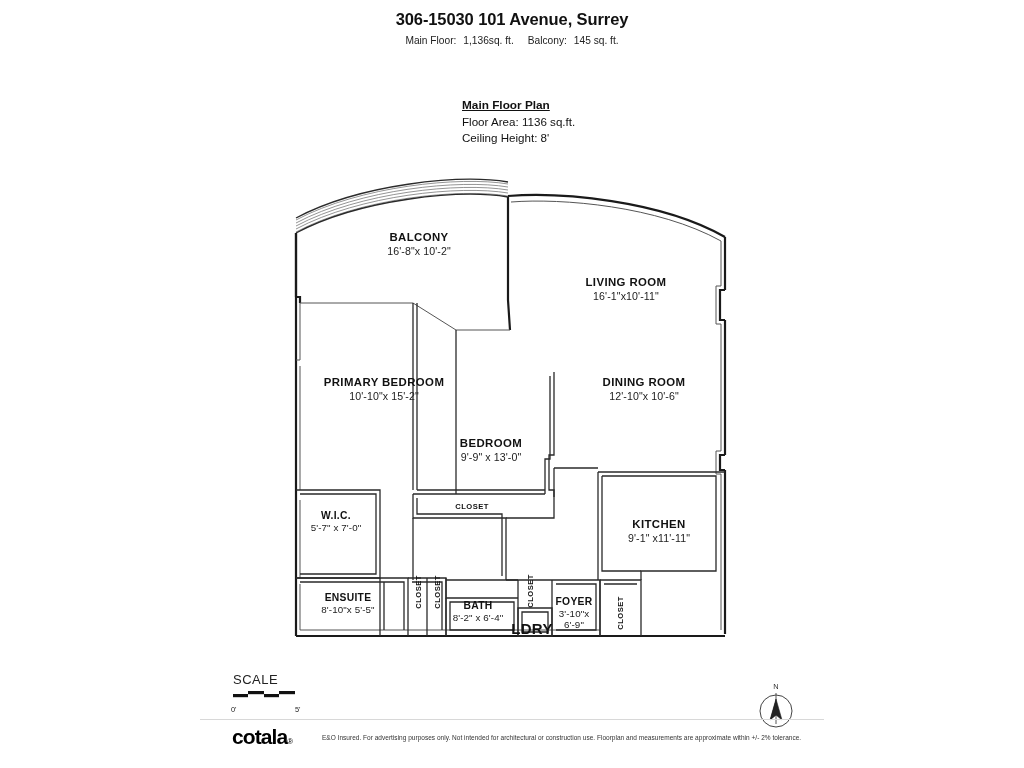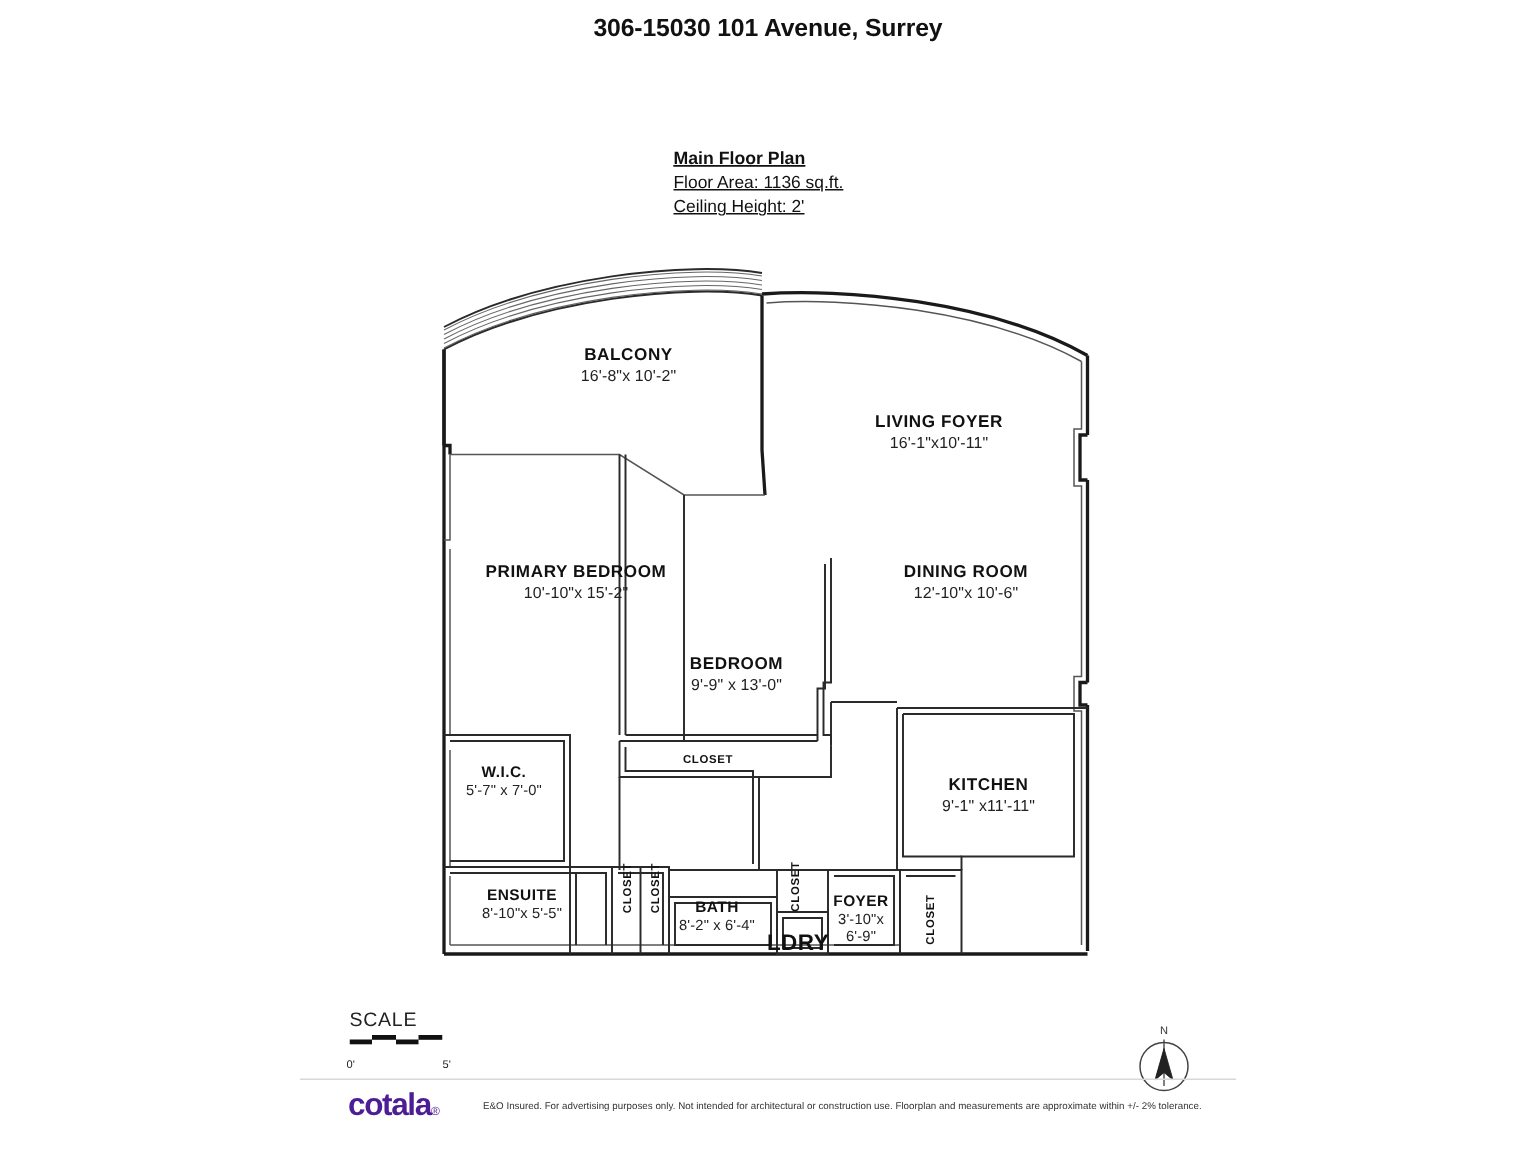"Main Floor:" div.row { html: none -> <div> <span> <span>Main Floor:</span> <span>1,136sq. ft.</span> </span> <span> <span>Balcony:</span> <span>145 sq. ft.</span> </span> </div> }
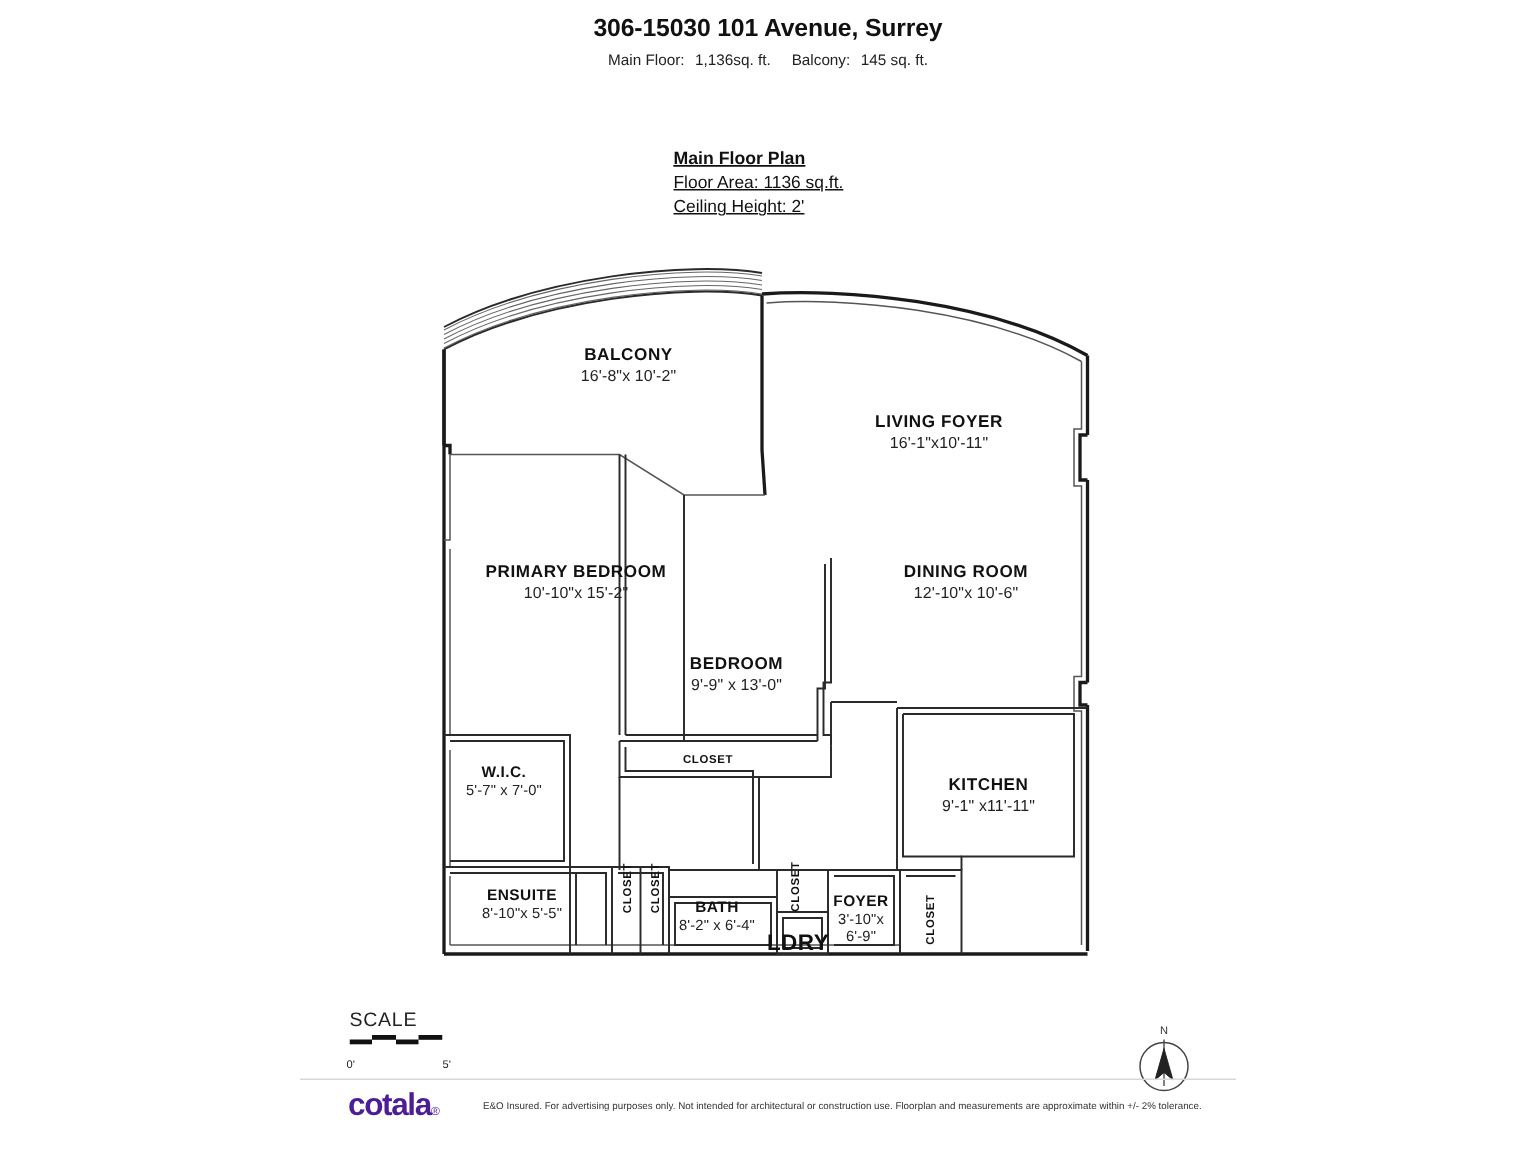"Main Floor Plan" .plan-title-block { left: 449px -> 462px; text-decoration: underline -> none }
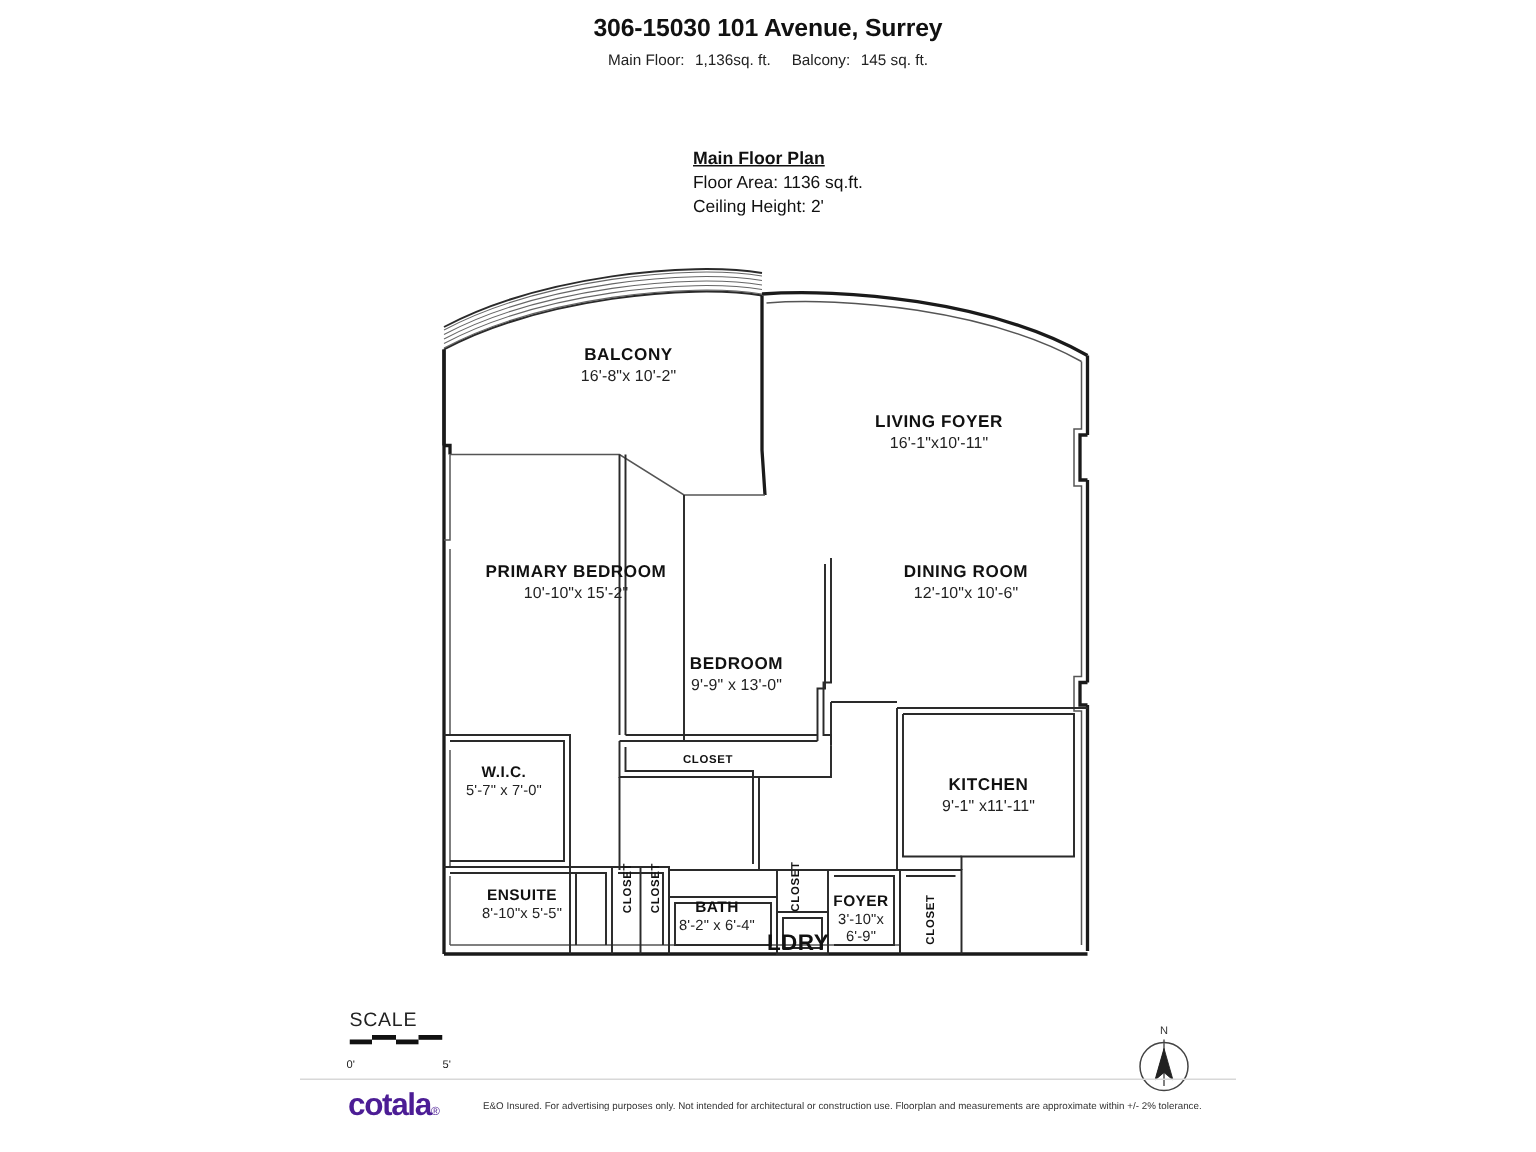"Ceiling Height: 2'" div { text: 2' -> 8' }
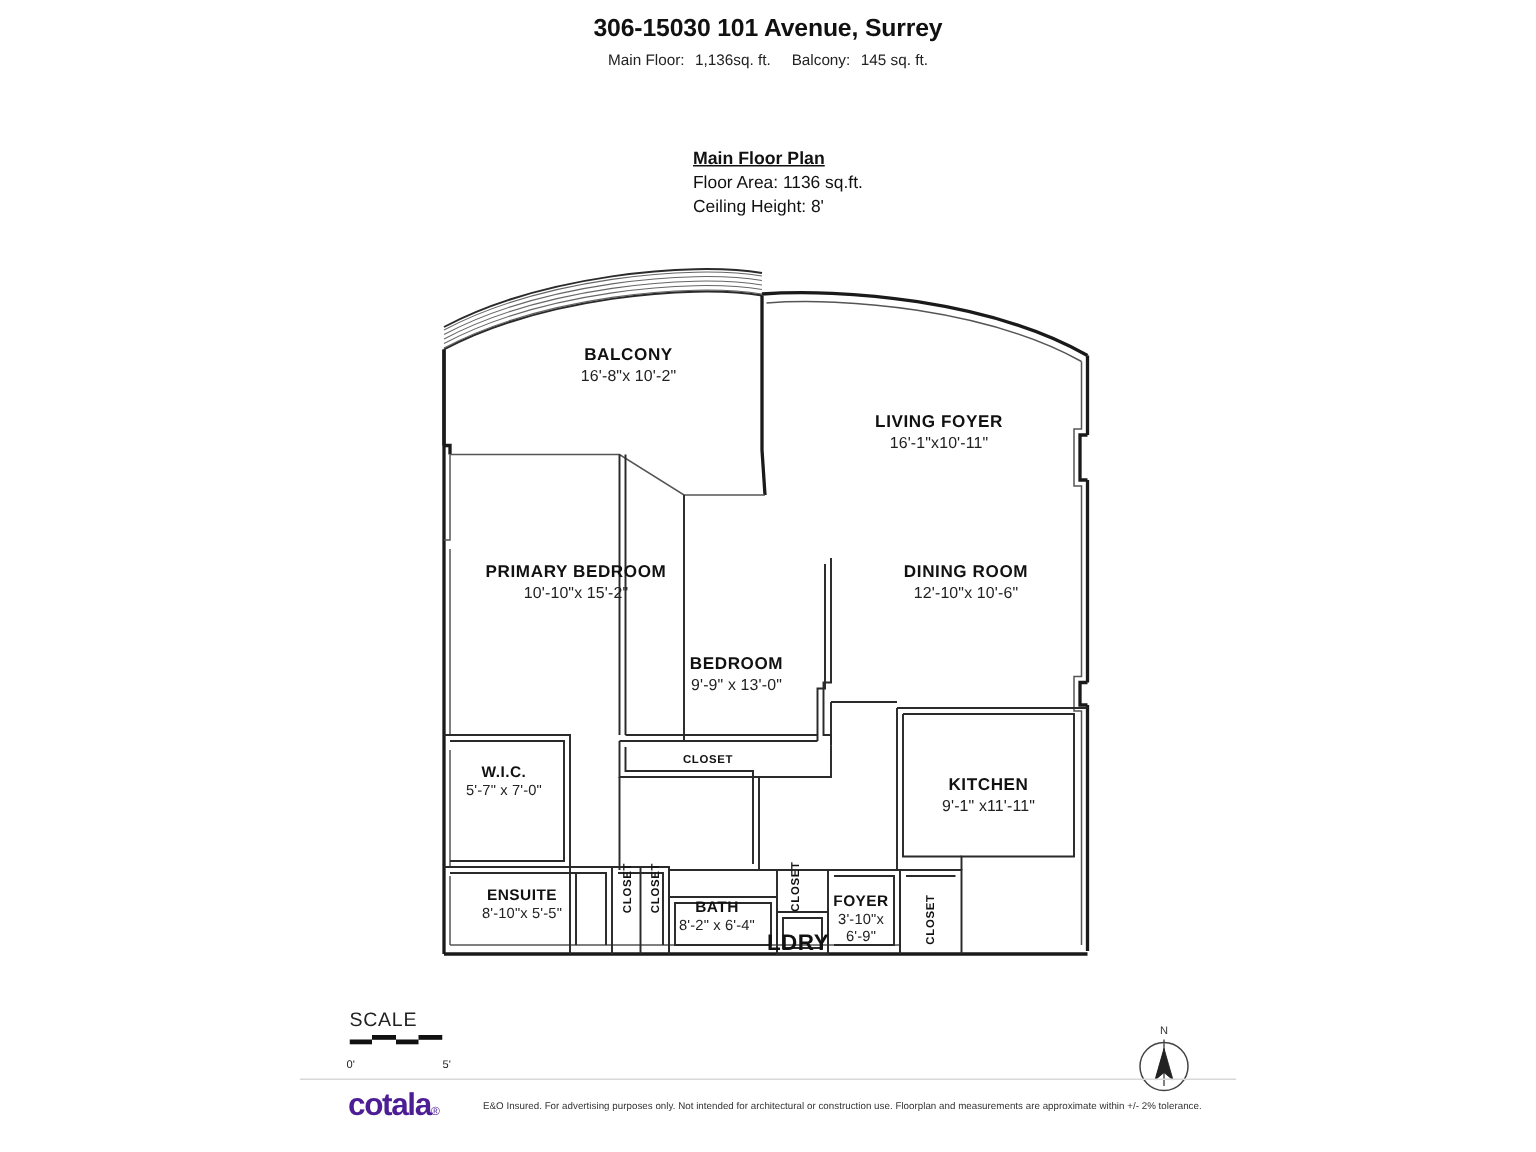"LIVING FOYER" div.nm { text: FOYER -> ROOM }
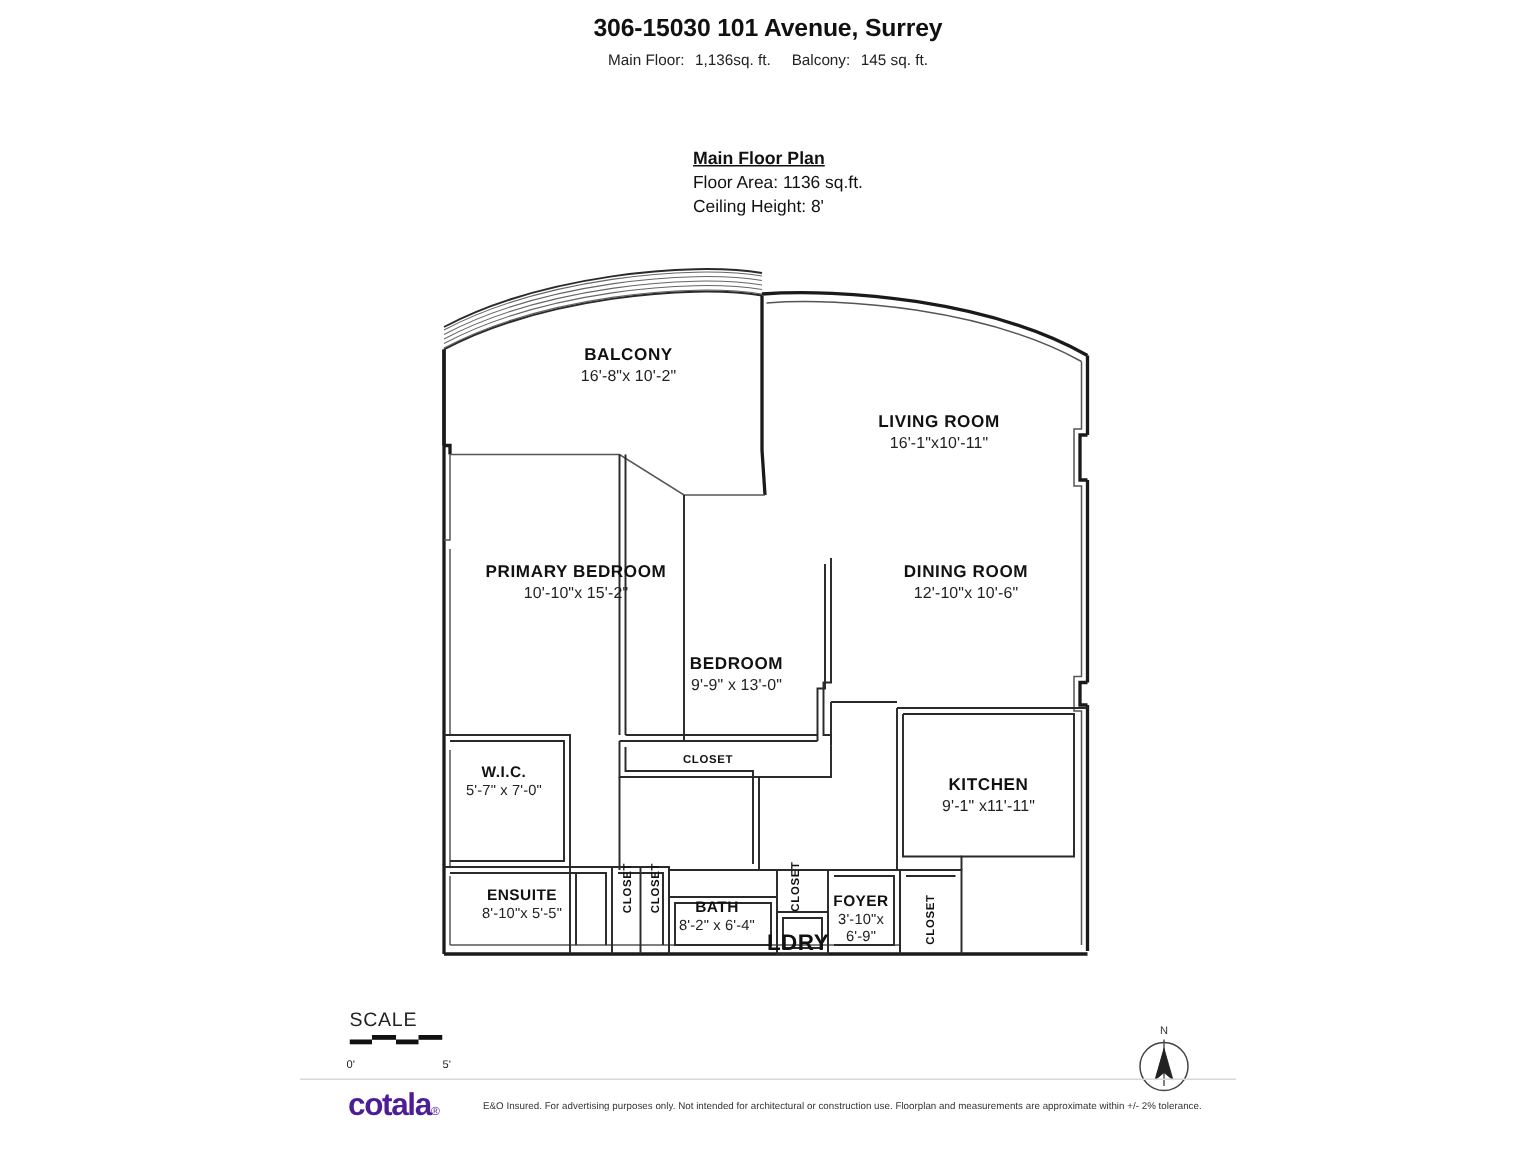"cotala®" .brand { color: #4c1d95 -> #000000 }
